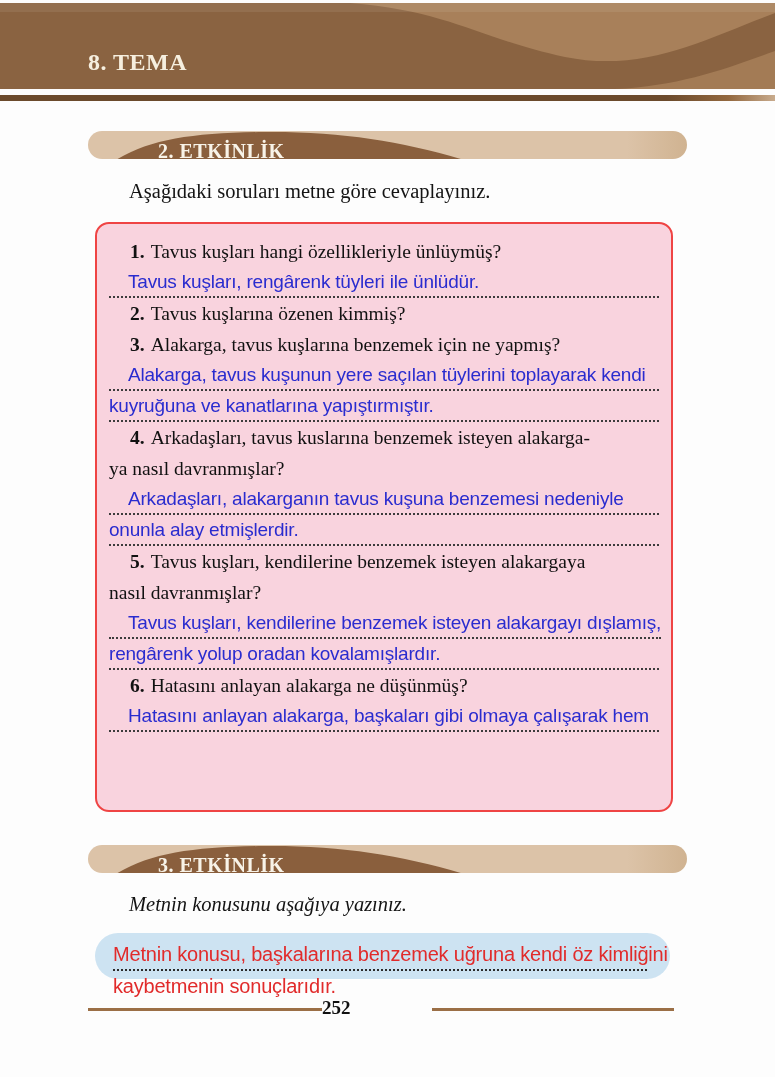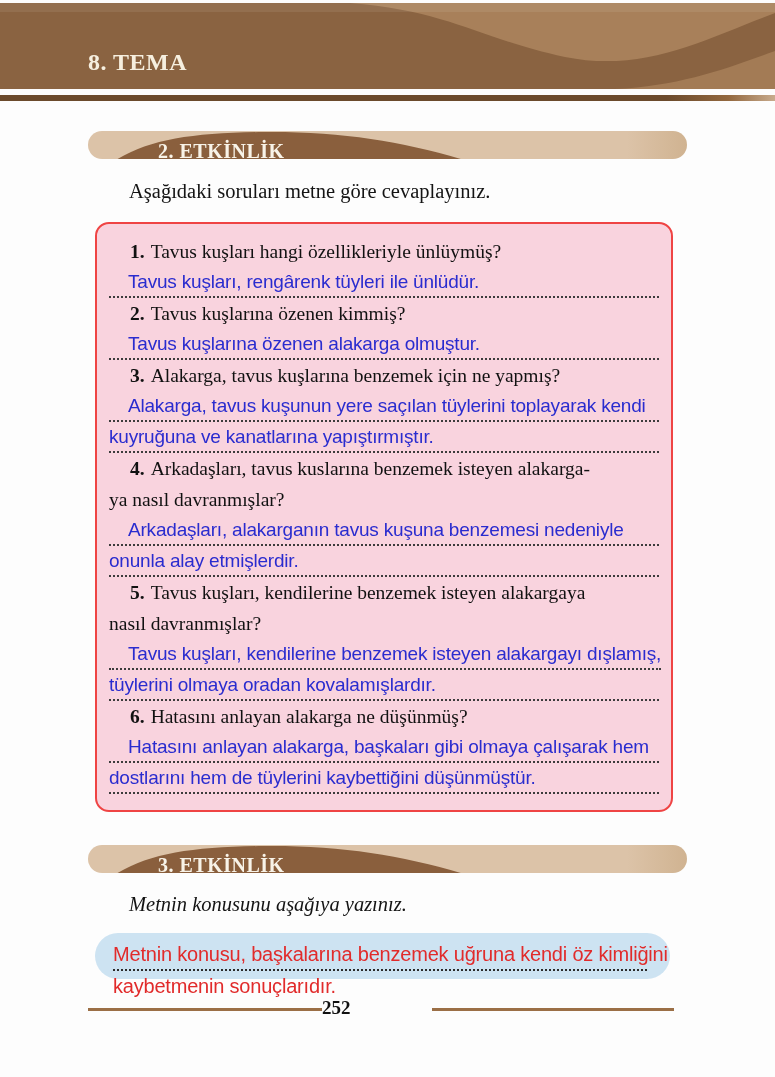"Tavus kuşlarına özenen alakarga" div.a-line { html: <div>Tavus kuşlarına özenen alakarga olmuştur.</div> -> none }
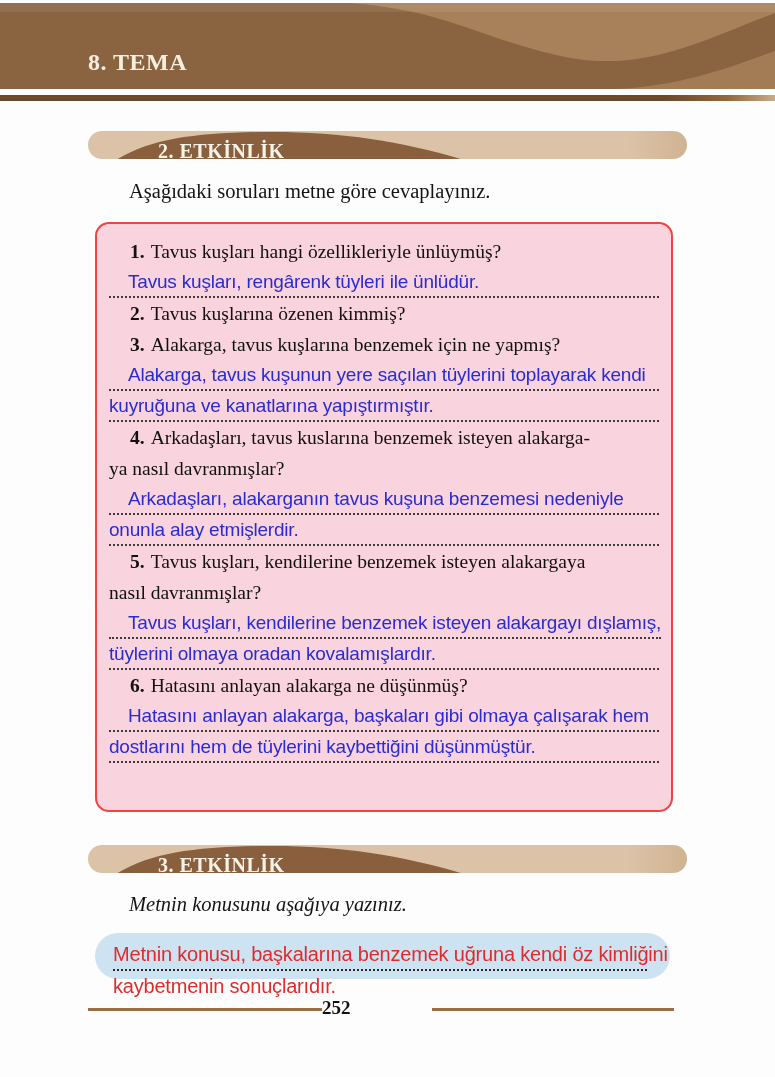"tüylerini olmaya oradan kovalamışlardır." div.a-line { text: tüylerini olmaya -> rengârenk yolup }
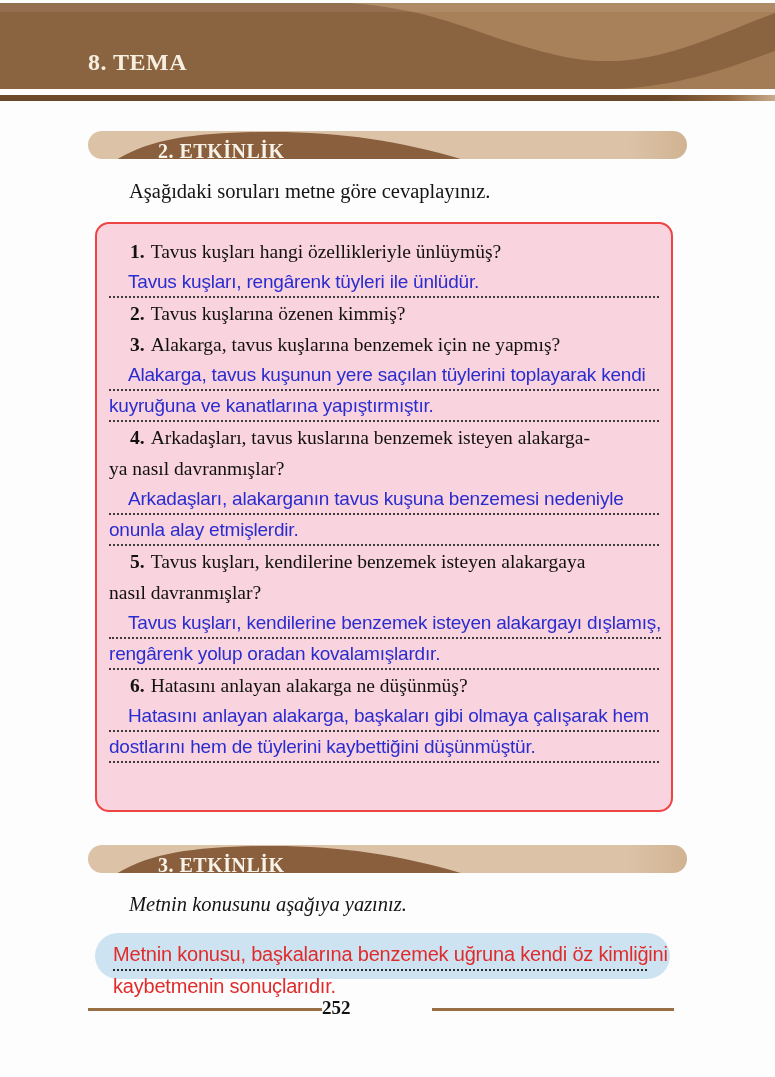"dostlarını hem de tüylerini kaybettiğini" div.a-line { html: <div>dostlarını hem de tüylerini kaybettiğini düşünmüştür.</div> -> none }
